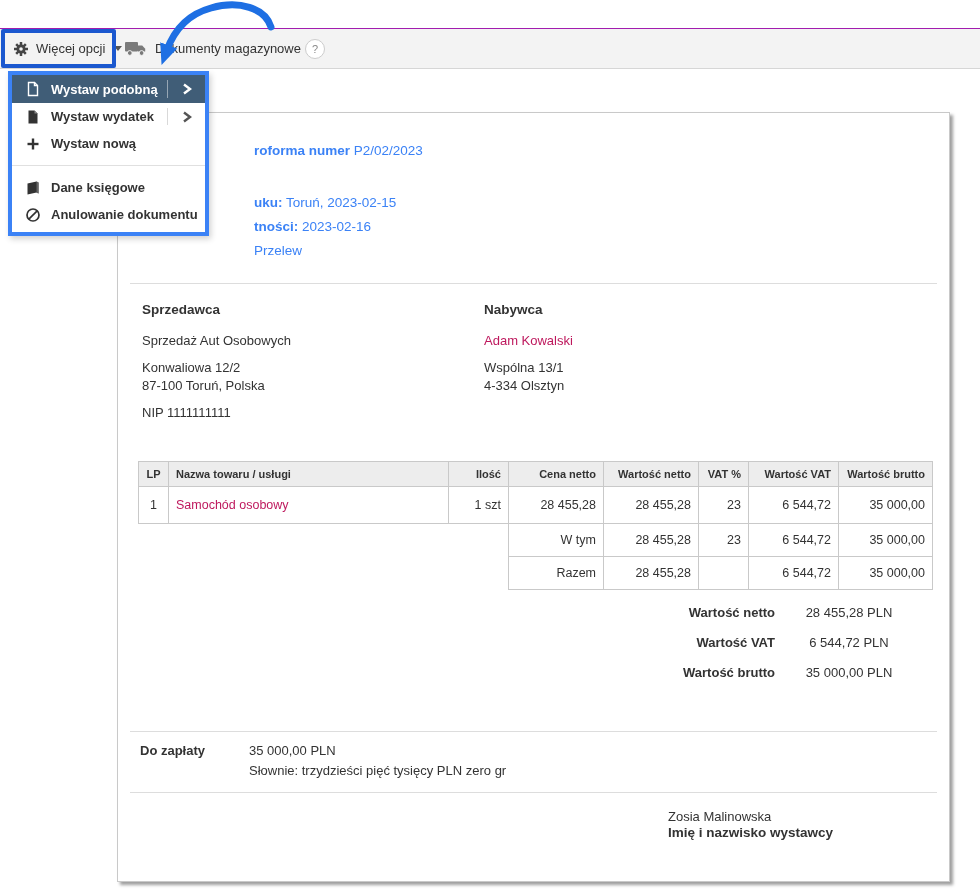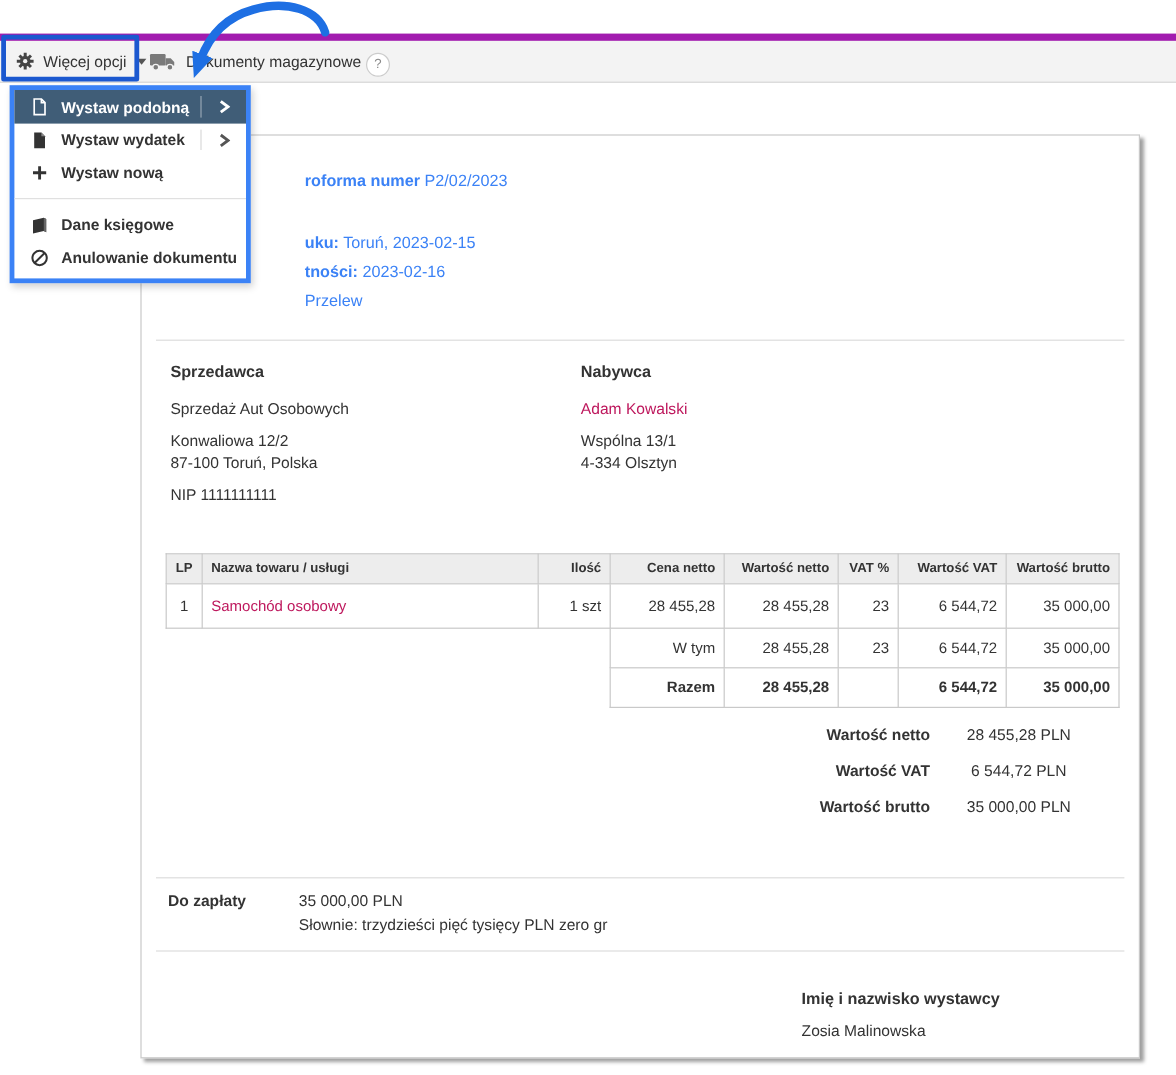"Więcej opcji" .toolbar { border-top: 6px solid #a21caf -> 1px solid #a21caf }
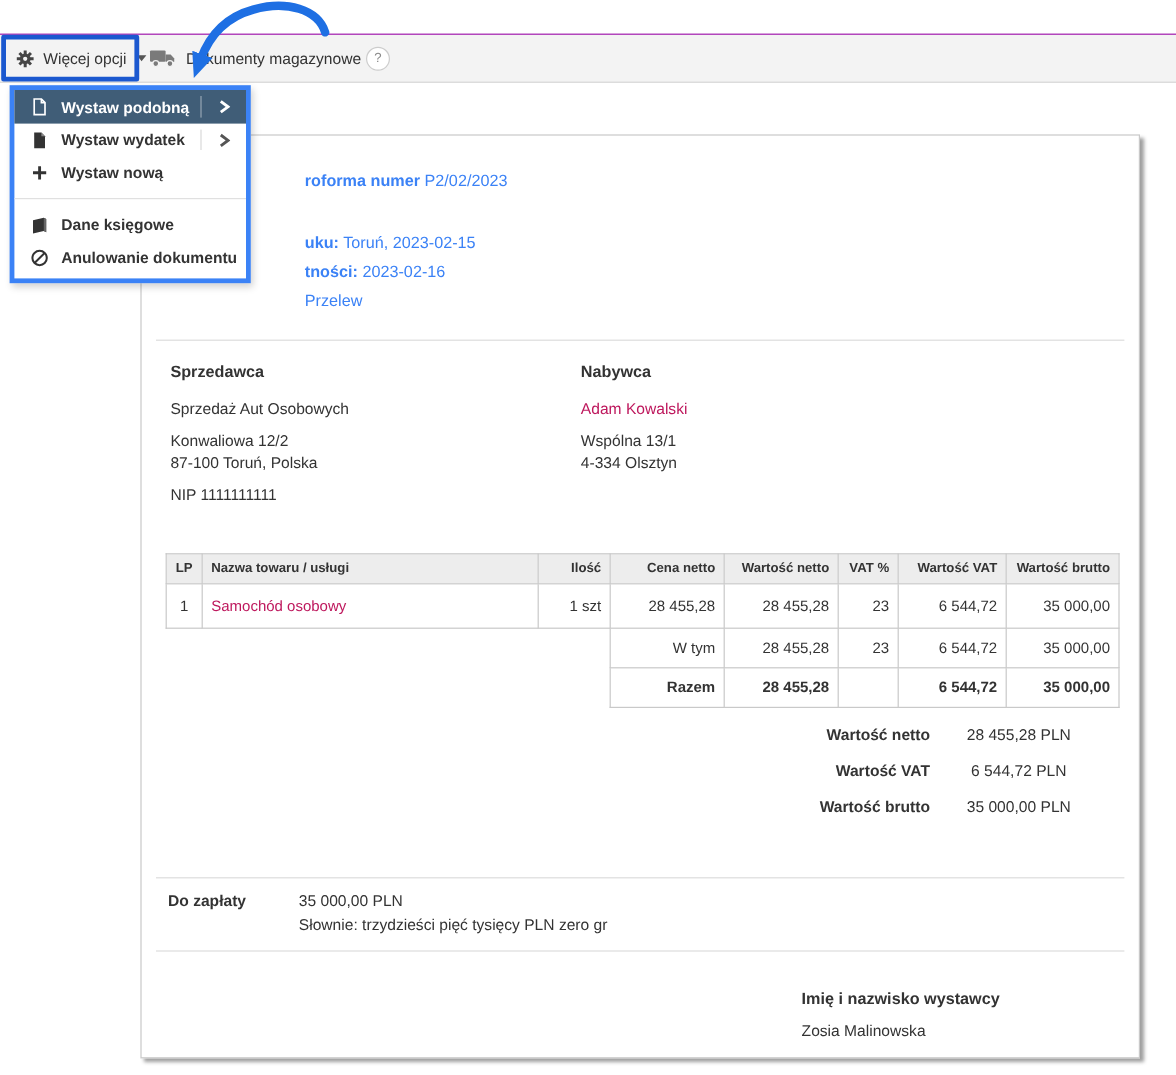"Razem" table.items .bold { font-weight: bold -> normal }
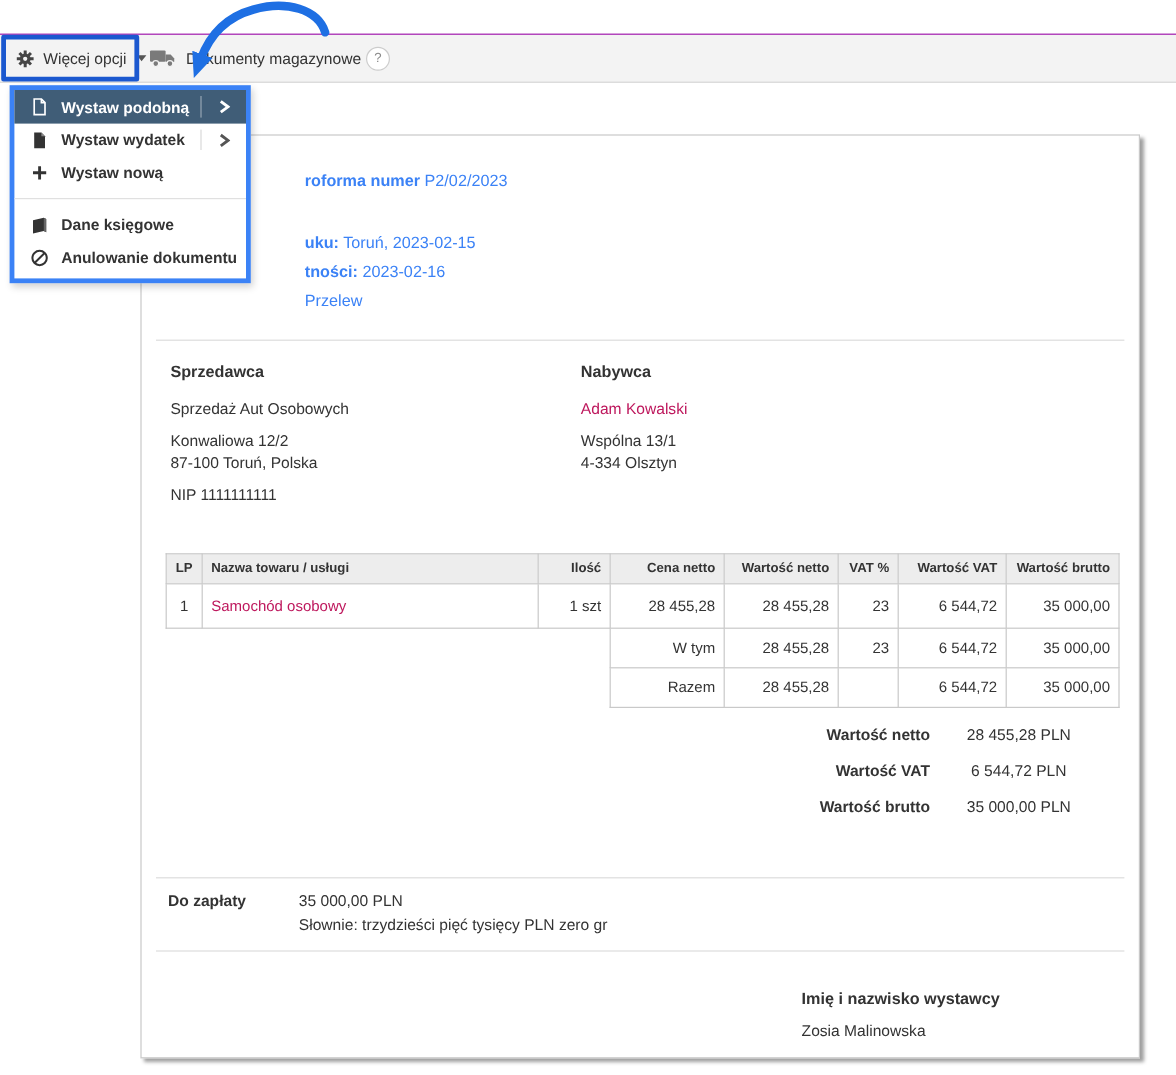"Zosia Malinowska" .issuer-name { top: 738px -> 696px }
